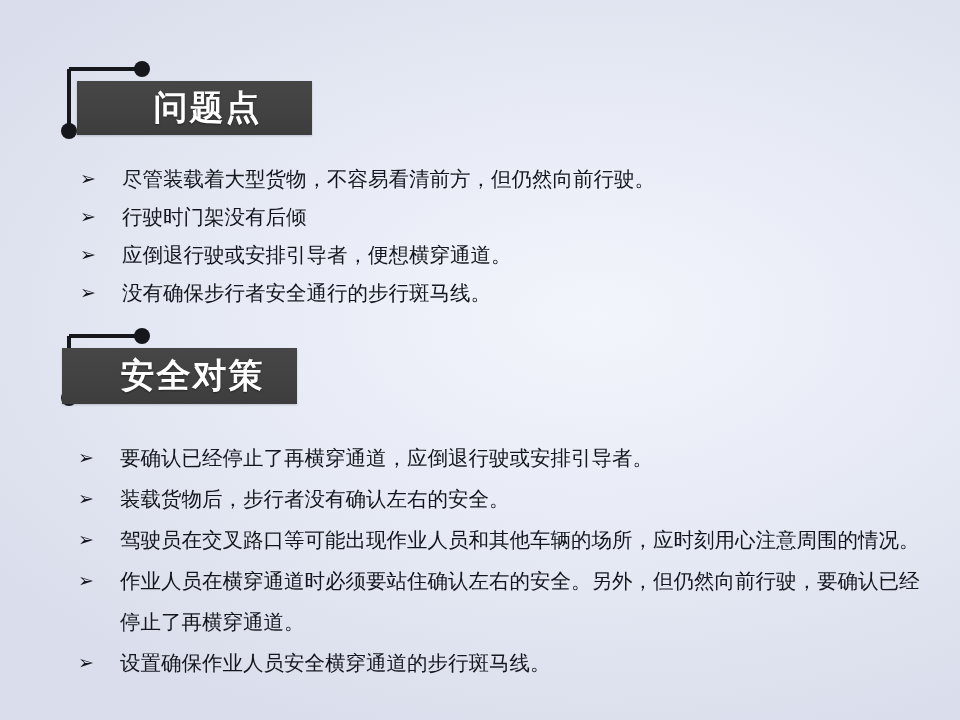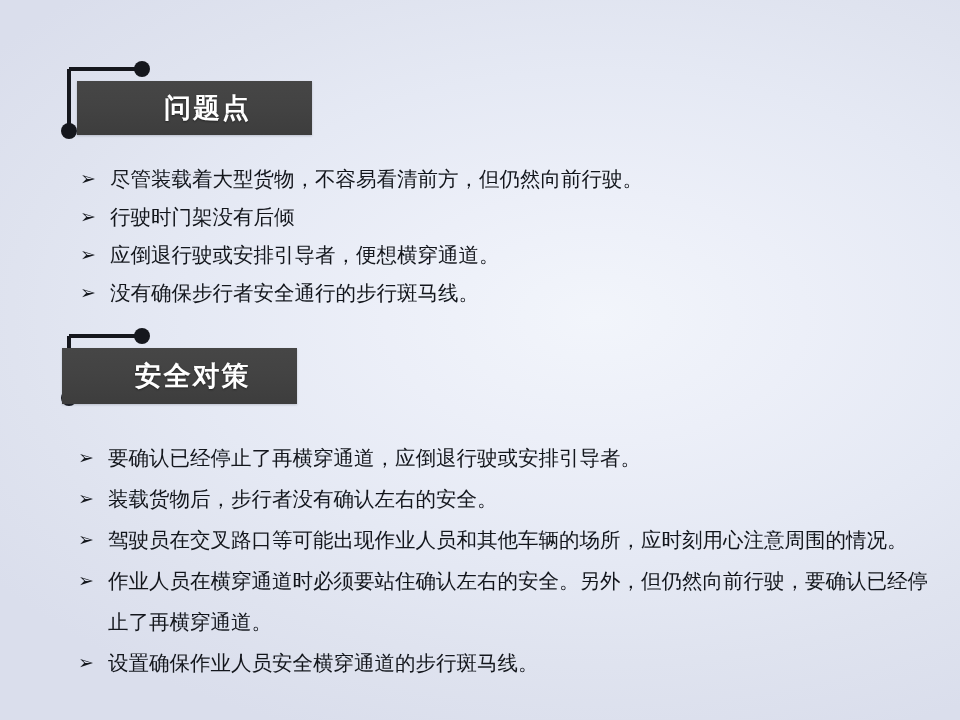"问题点" .title-text { font-size: 27px -> 34px }
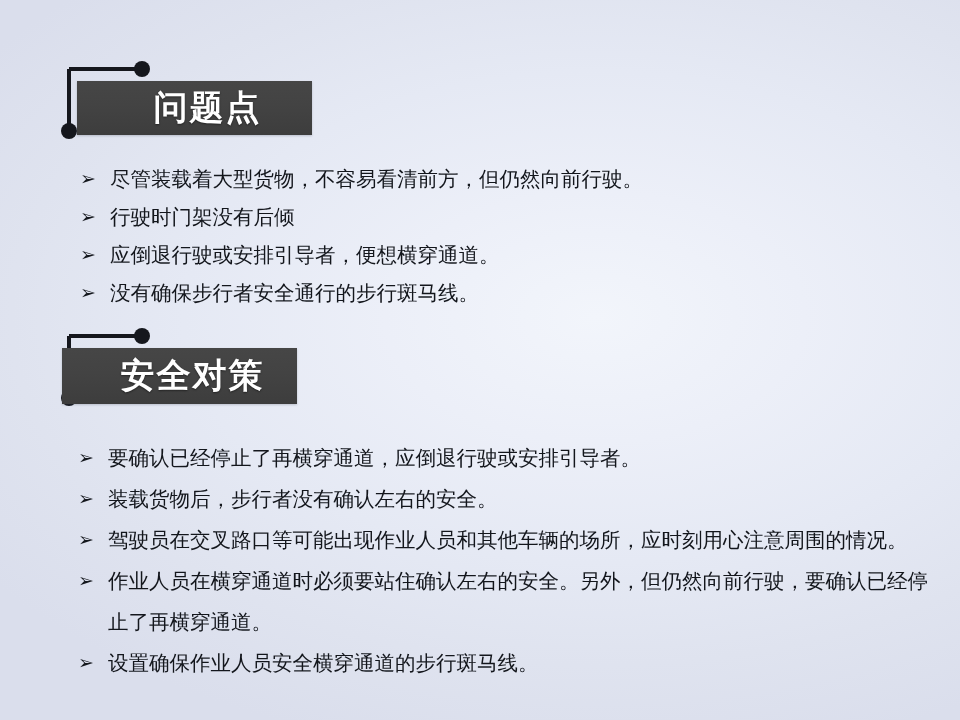"尽管装载着大型货物，不容易看清前方，但仍然向前行驶。" .bullet-text { margin-left: none -> 12px }
